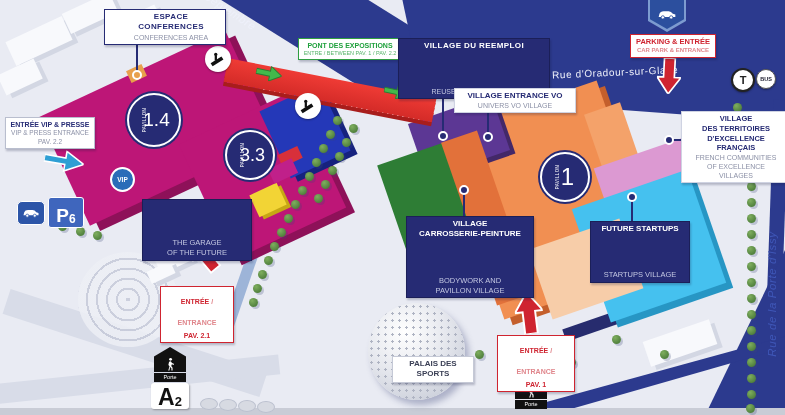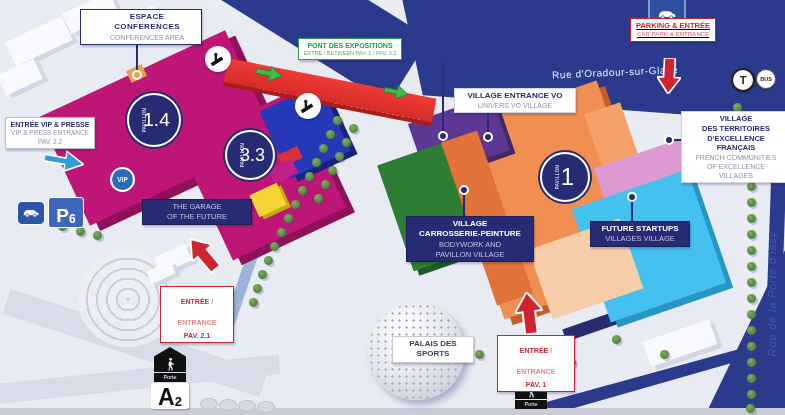"ESPACE" div.card { left: 80px -> 104px }
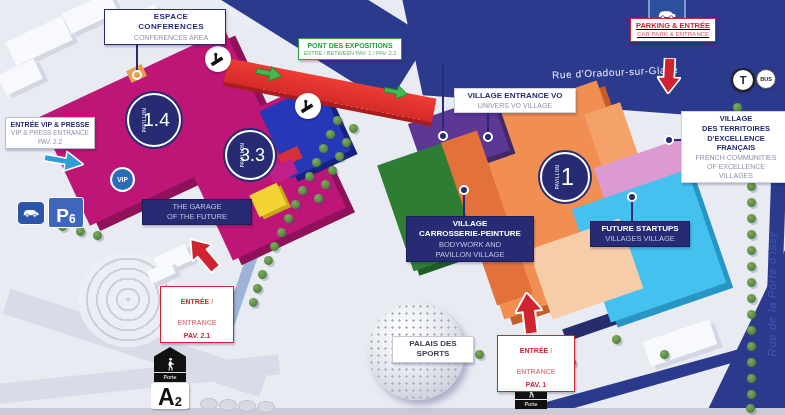"VILLAGE DU REEMPLOI" div.card { html: none -> <div> <span>VILLAGE DU REEMPLOI</span> <span>REUSED PARTS VILLAGE</span> </div> }
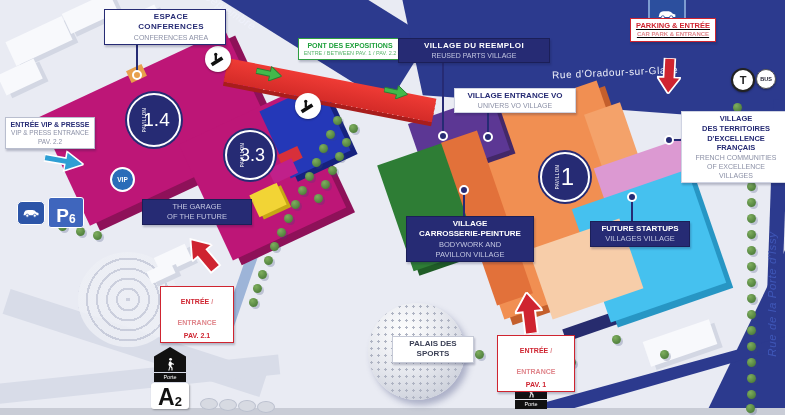"PARKING & ENTRÉE" div.card { text-decoration: underline -> none; top: 18px -> 34px }
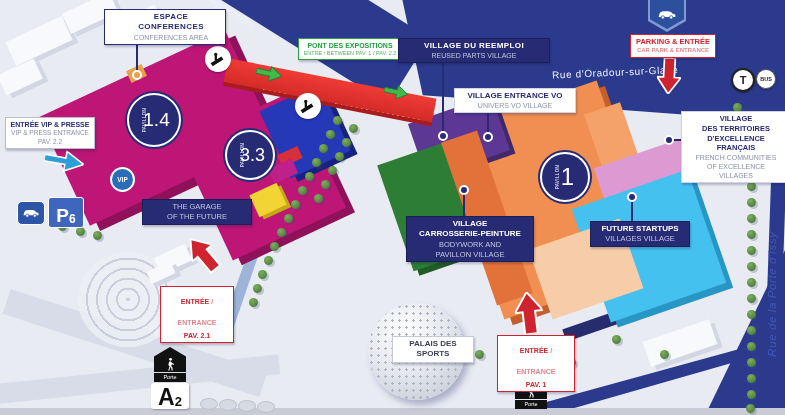"THE GARAGE" .t-white-l { margin-top: none -> 36px }
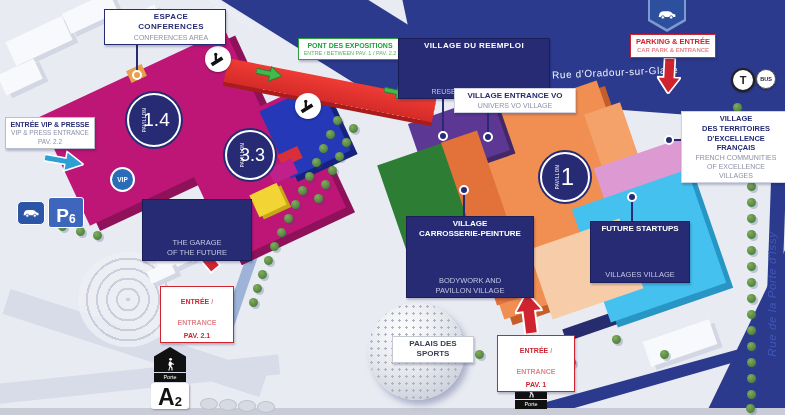"VILLAGES VILLAGE" span.pre { text: VILLAGES -> STARTUPS }
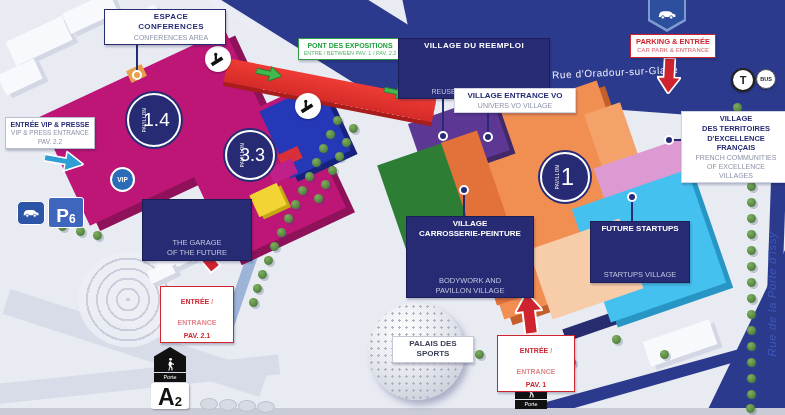"PALAIS DES" div.card { top: 336px -> 356px }
